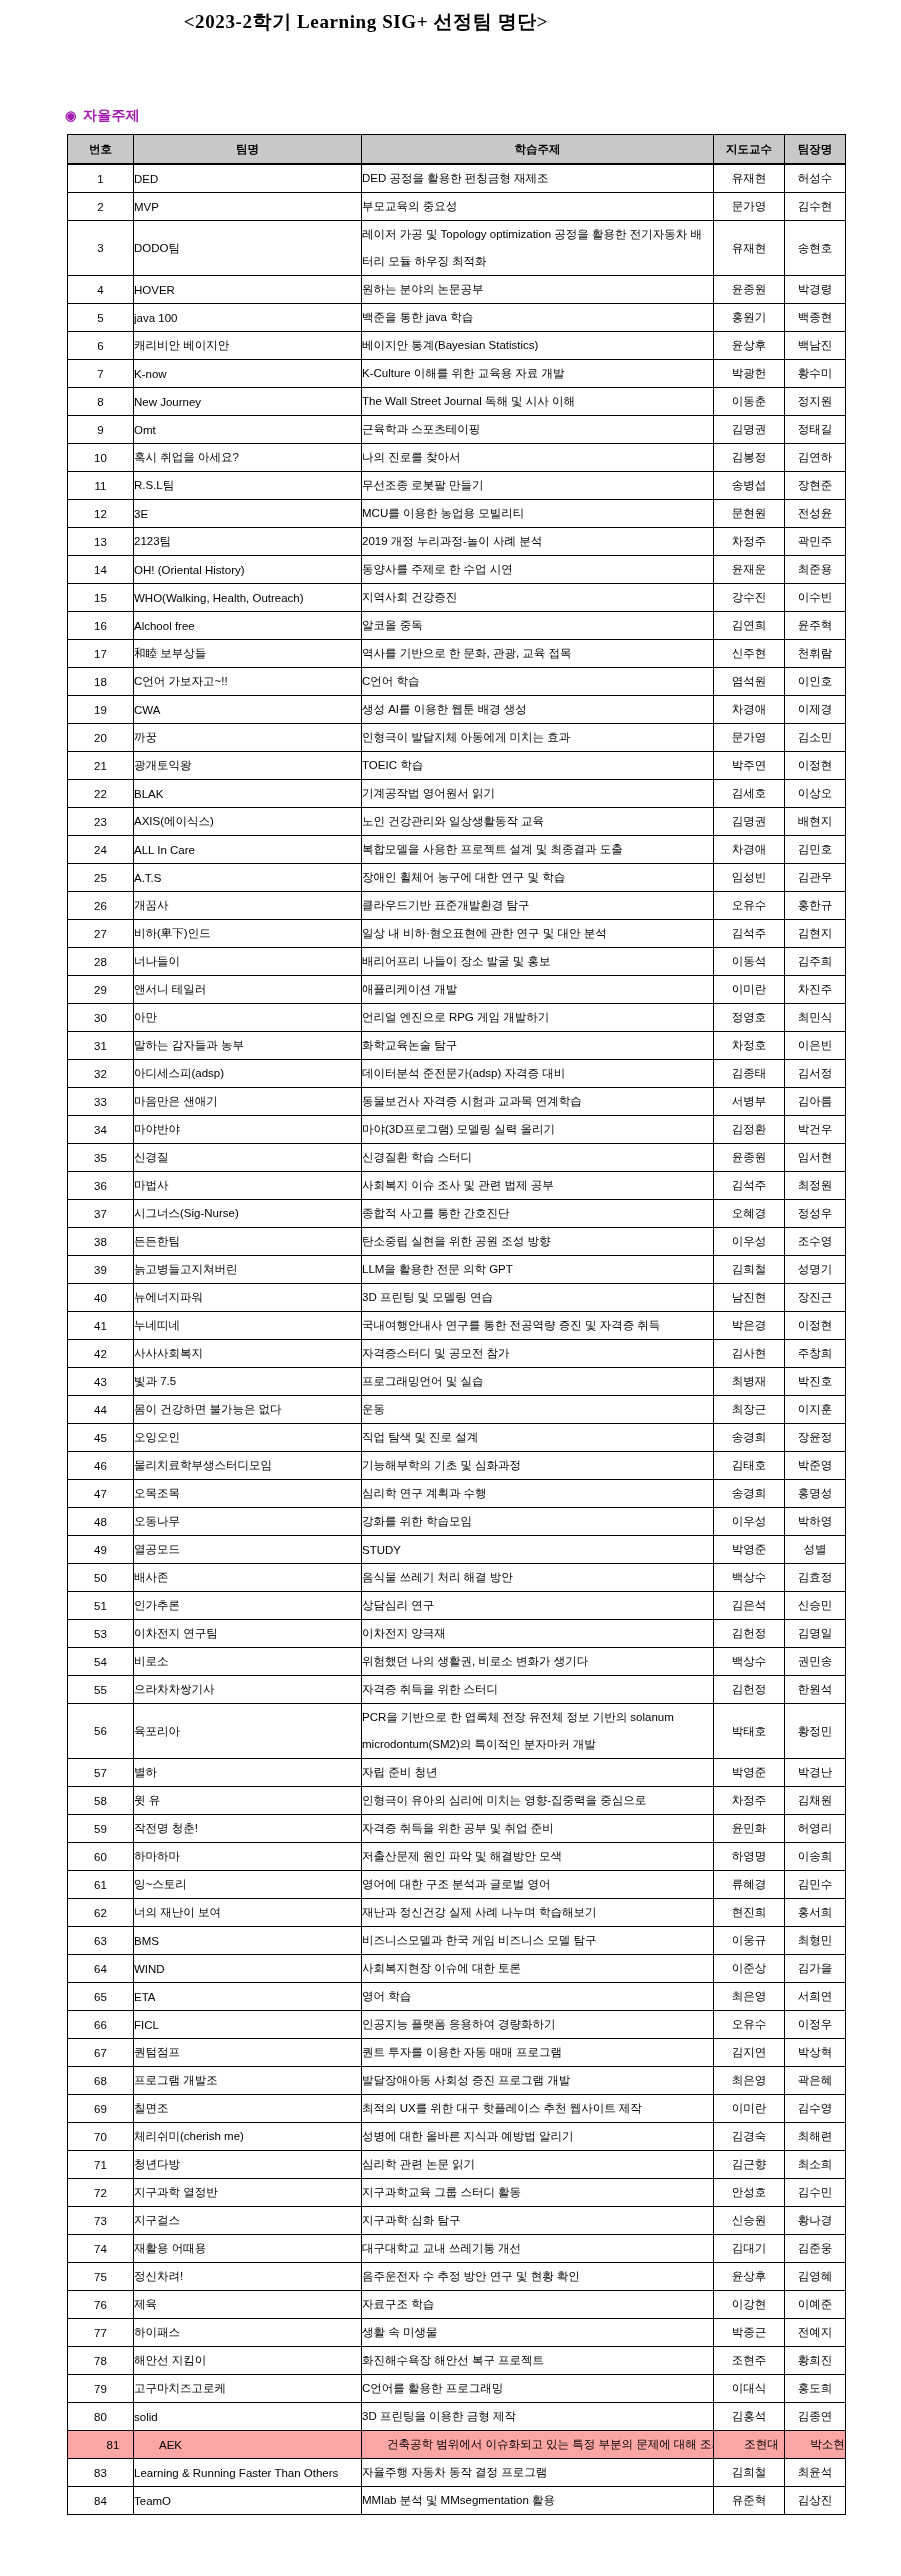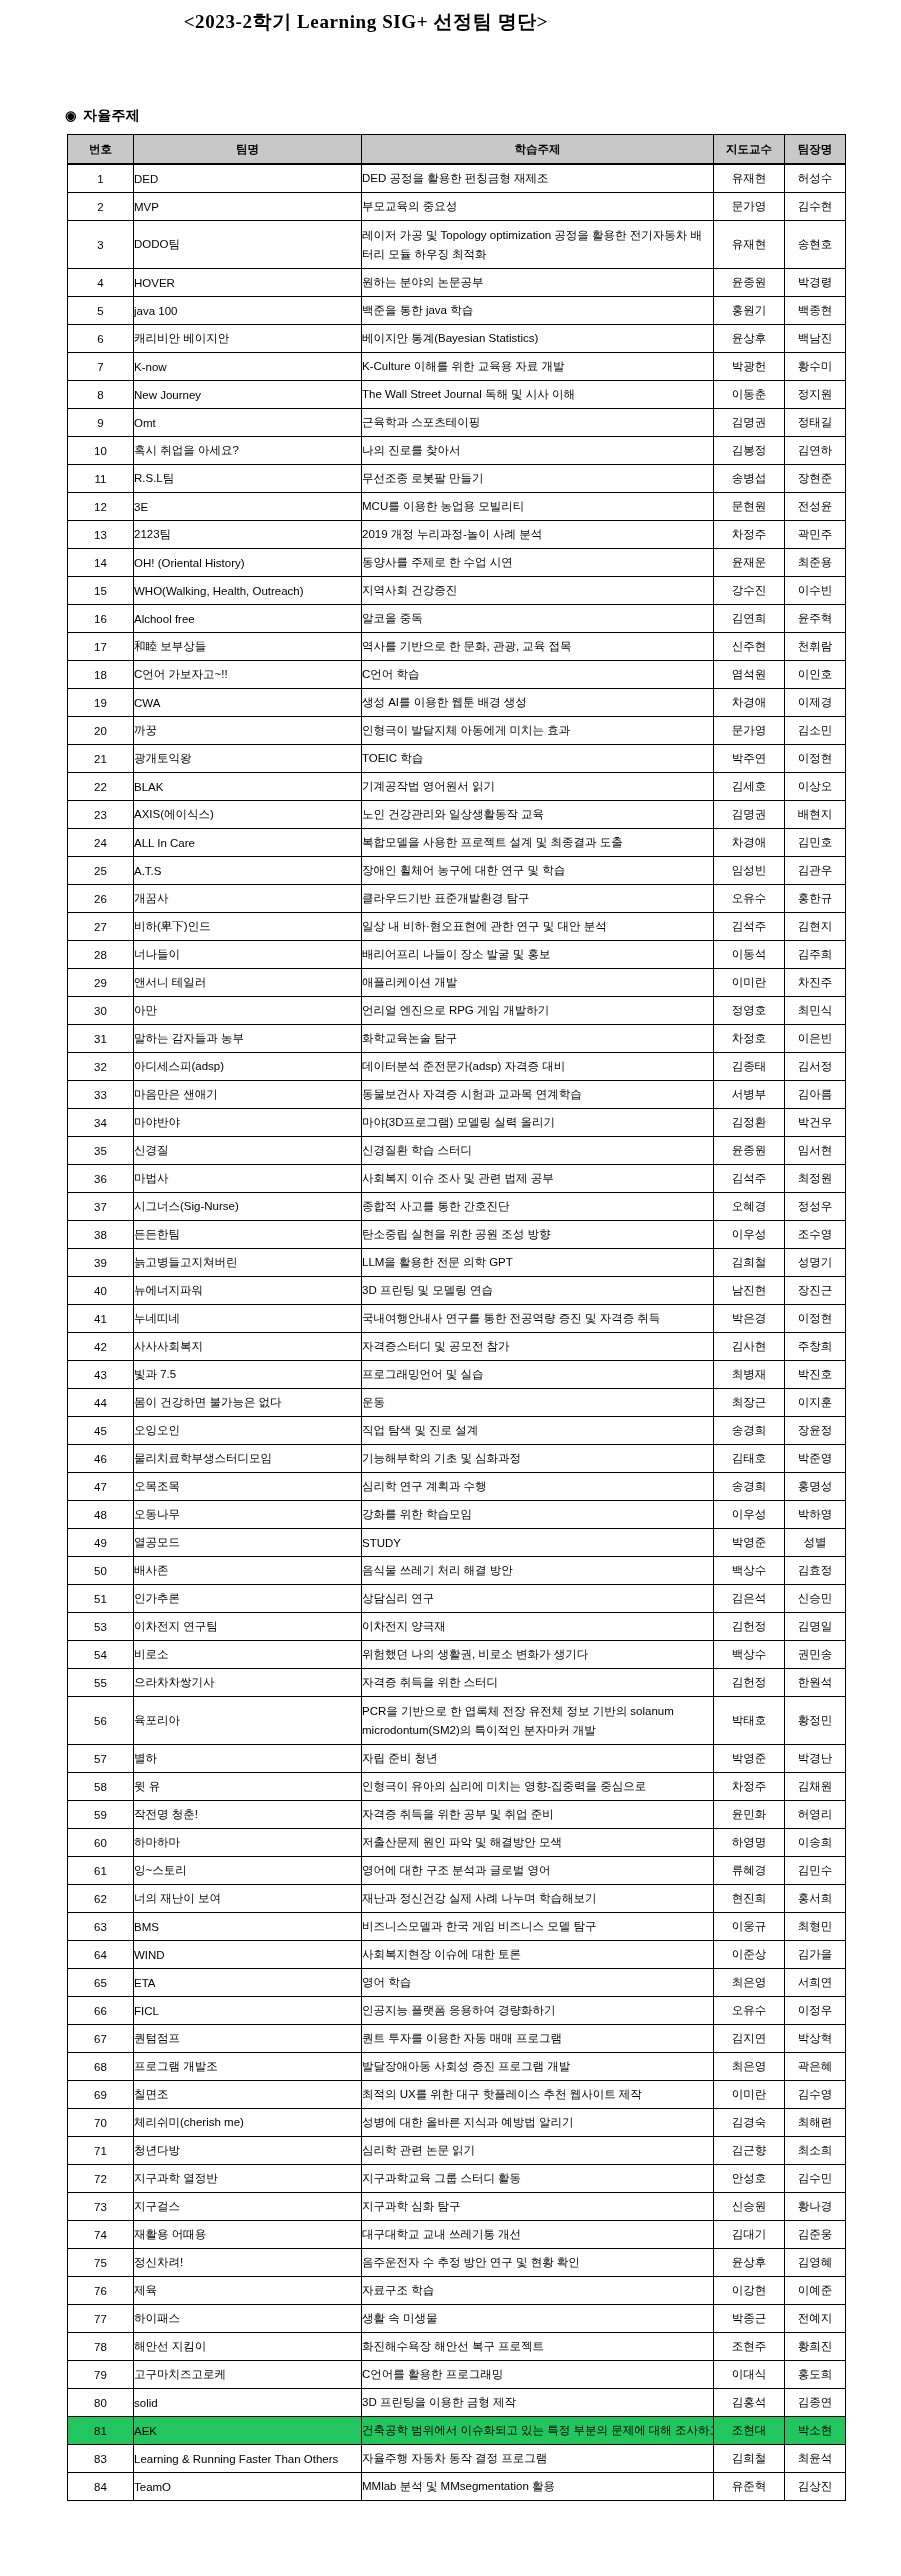"◉ 자율주제" .section-label { color: #000000 -> #a21caf }
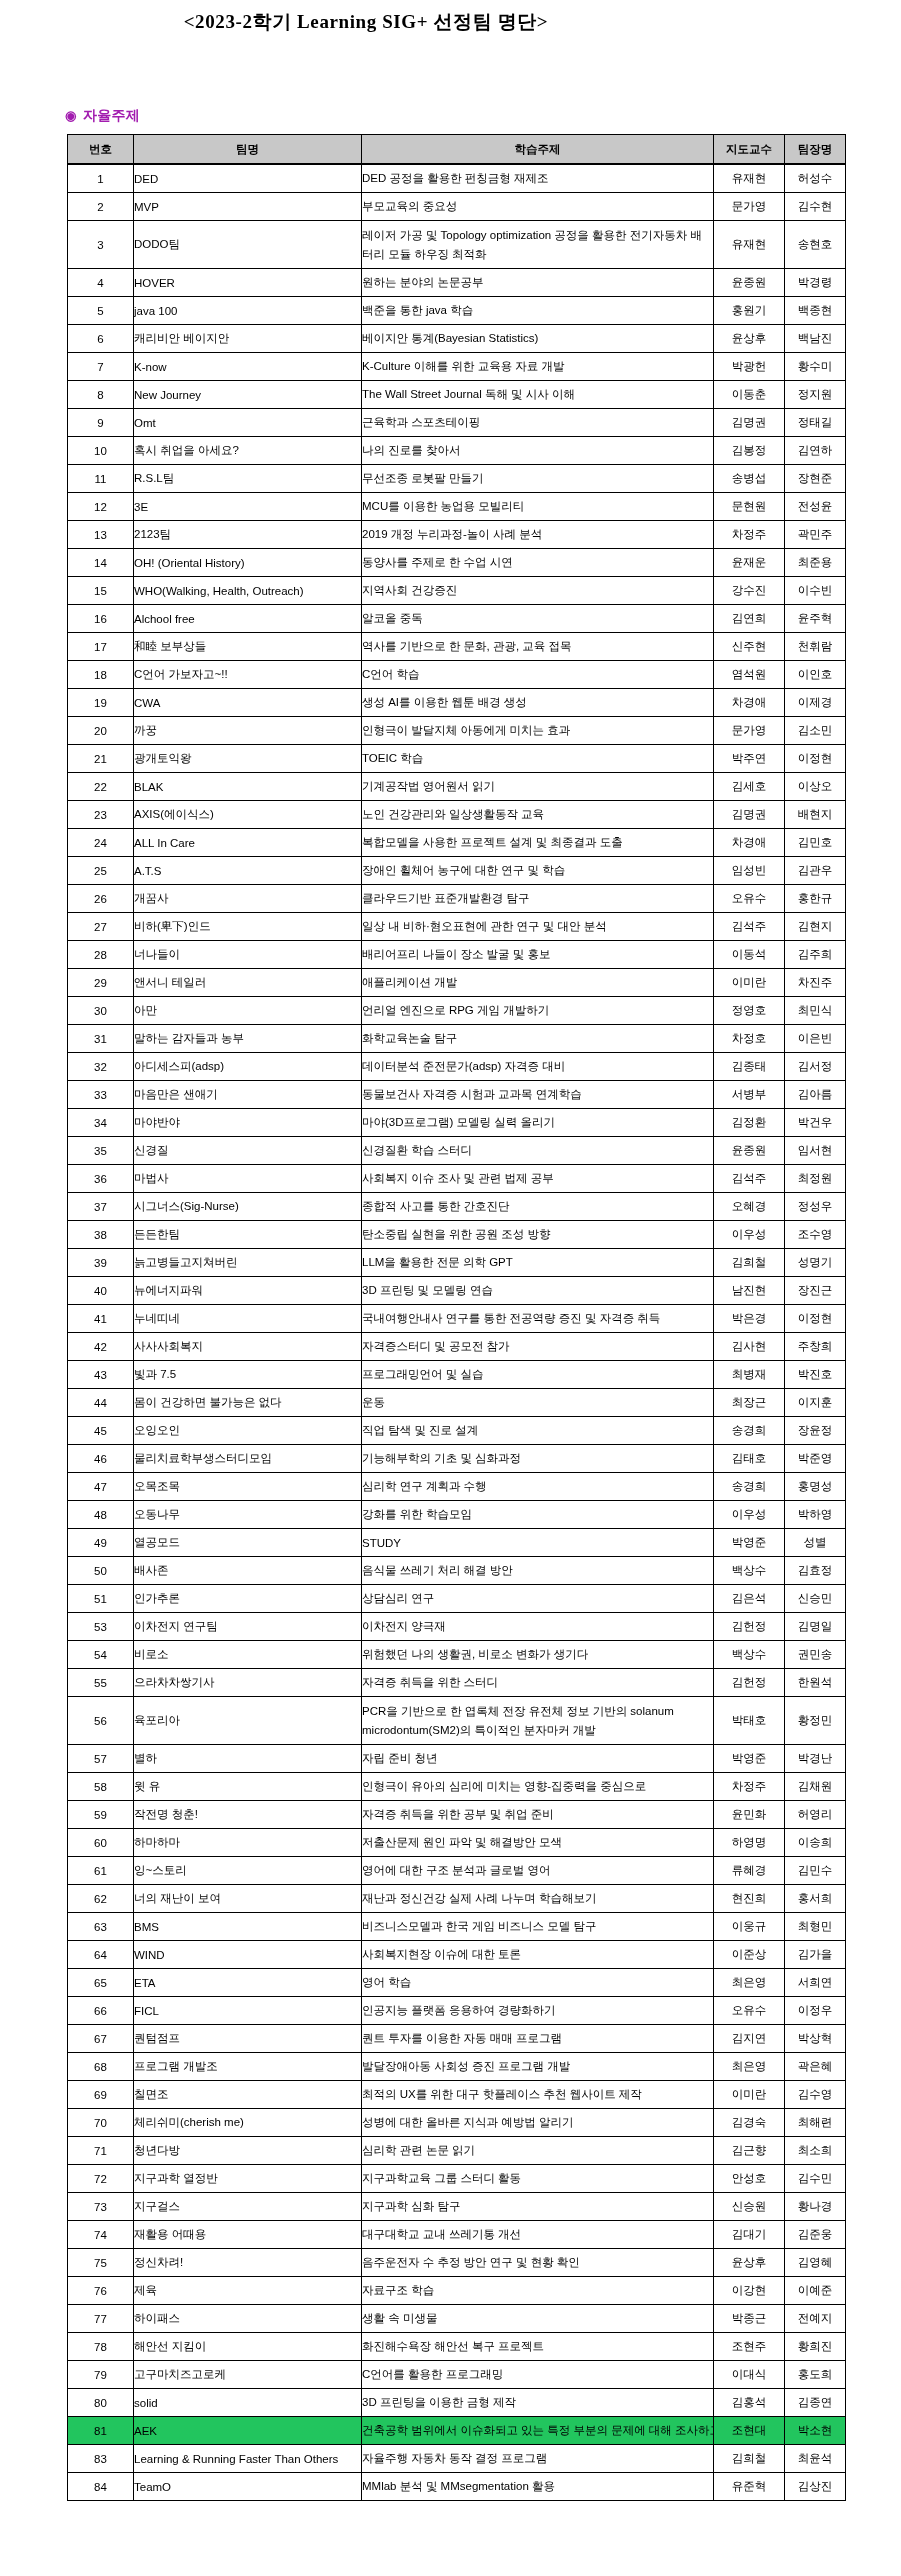"레이저 가공 및 Topology optimization" tr.tall td.col2 { line-height: 19px -> 27px }
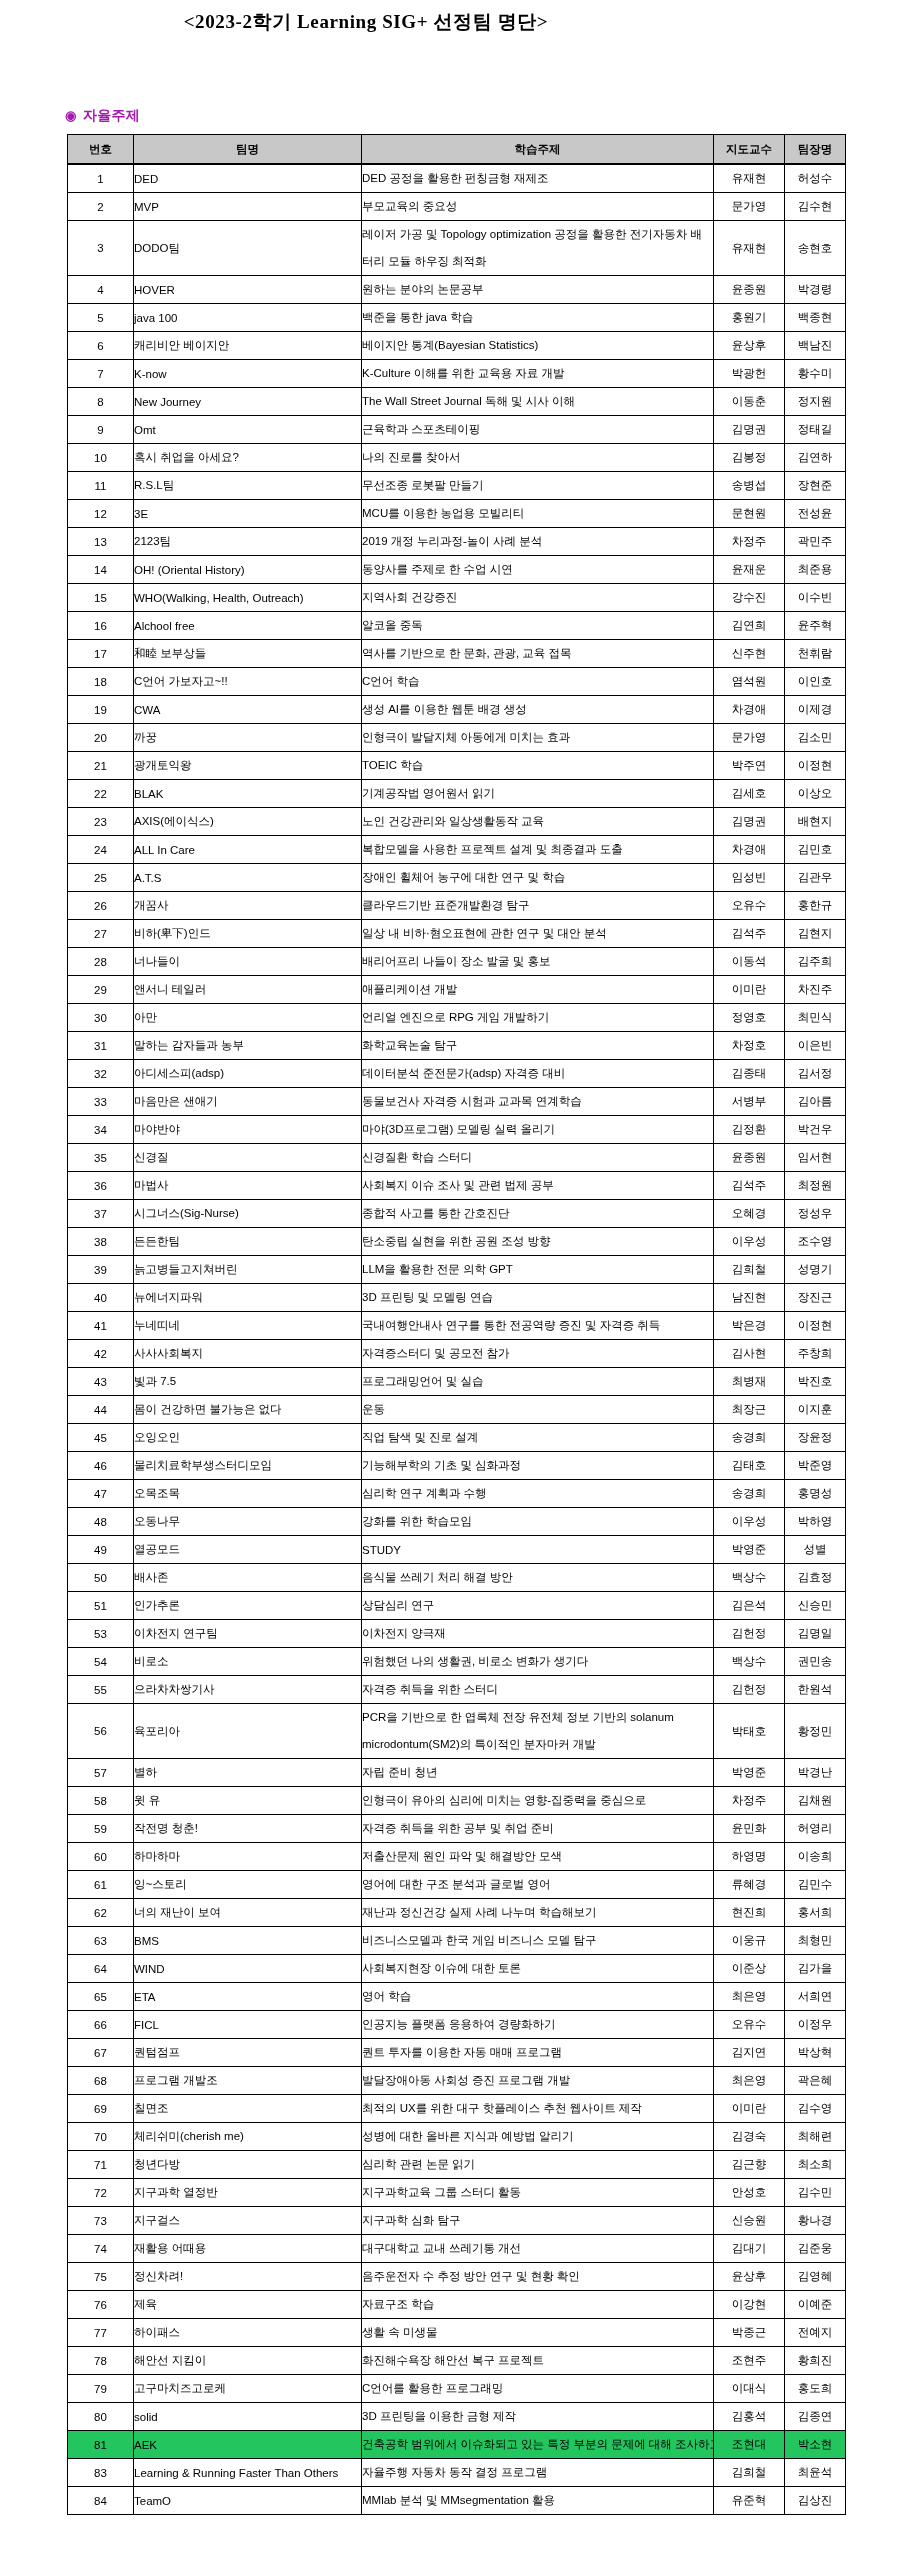"81" tr.highlight td { background: #22c55e -> #fca5a5; padding-left: none -> 25px }
